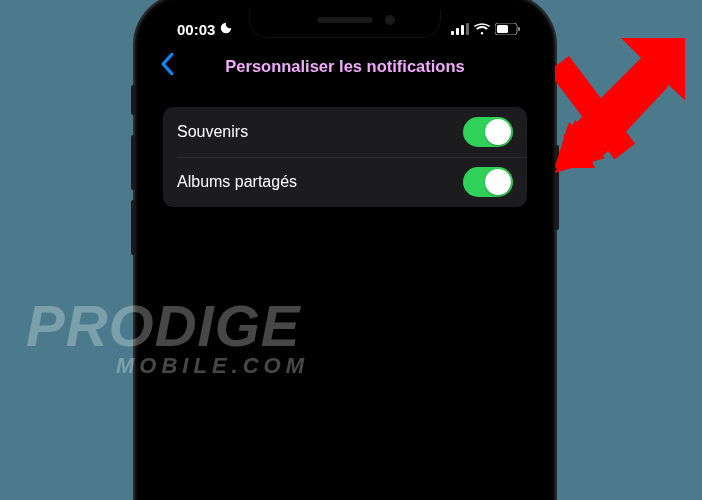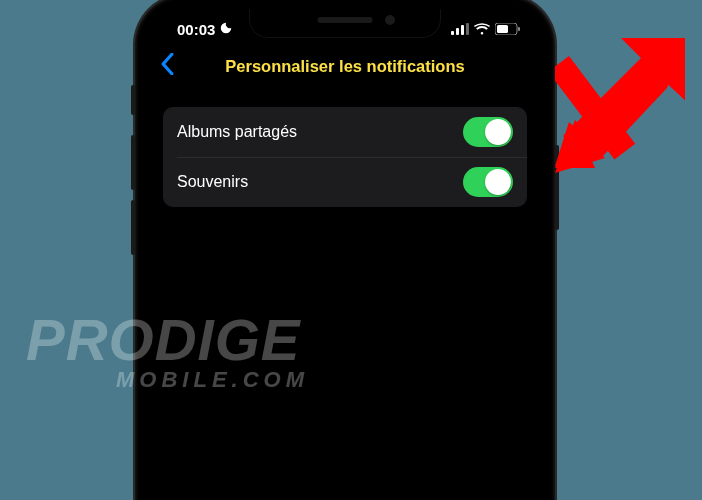"Personnaliser les notifications" .nav-title { color: #fde047 -> #f0abfc }
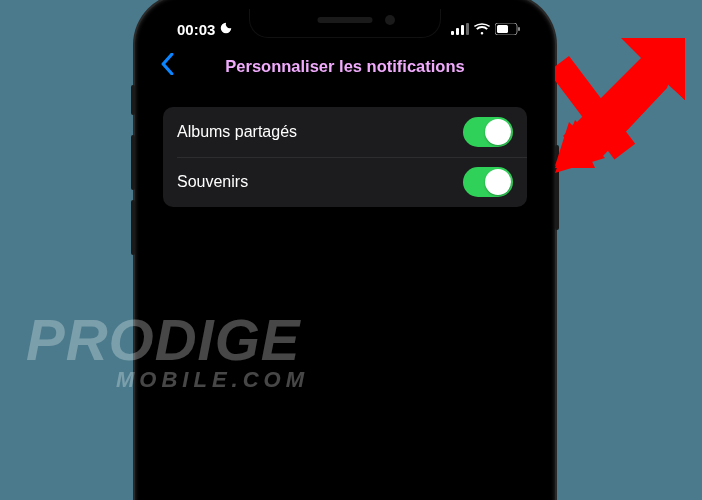"Albums partagés" div.row { order: before "Souvenirs" -> after "Souvenirs" }
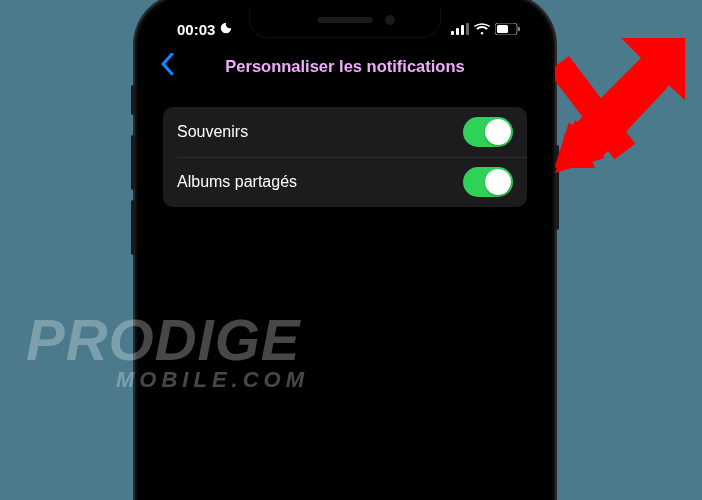"PRODIGE" .watermark { top: 314px -> 300px }
